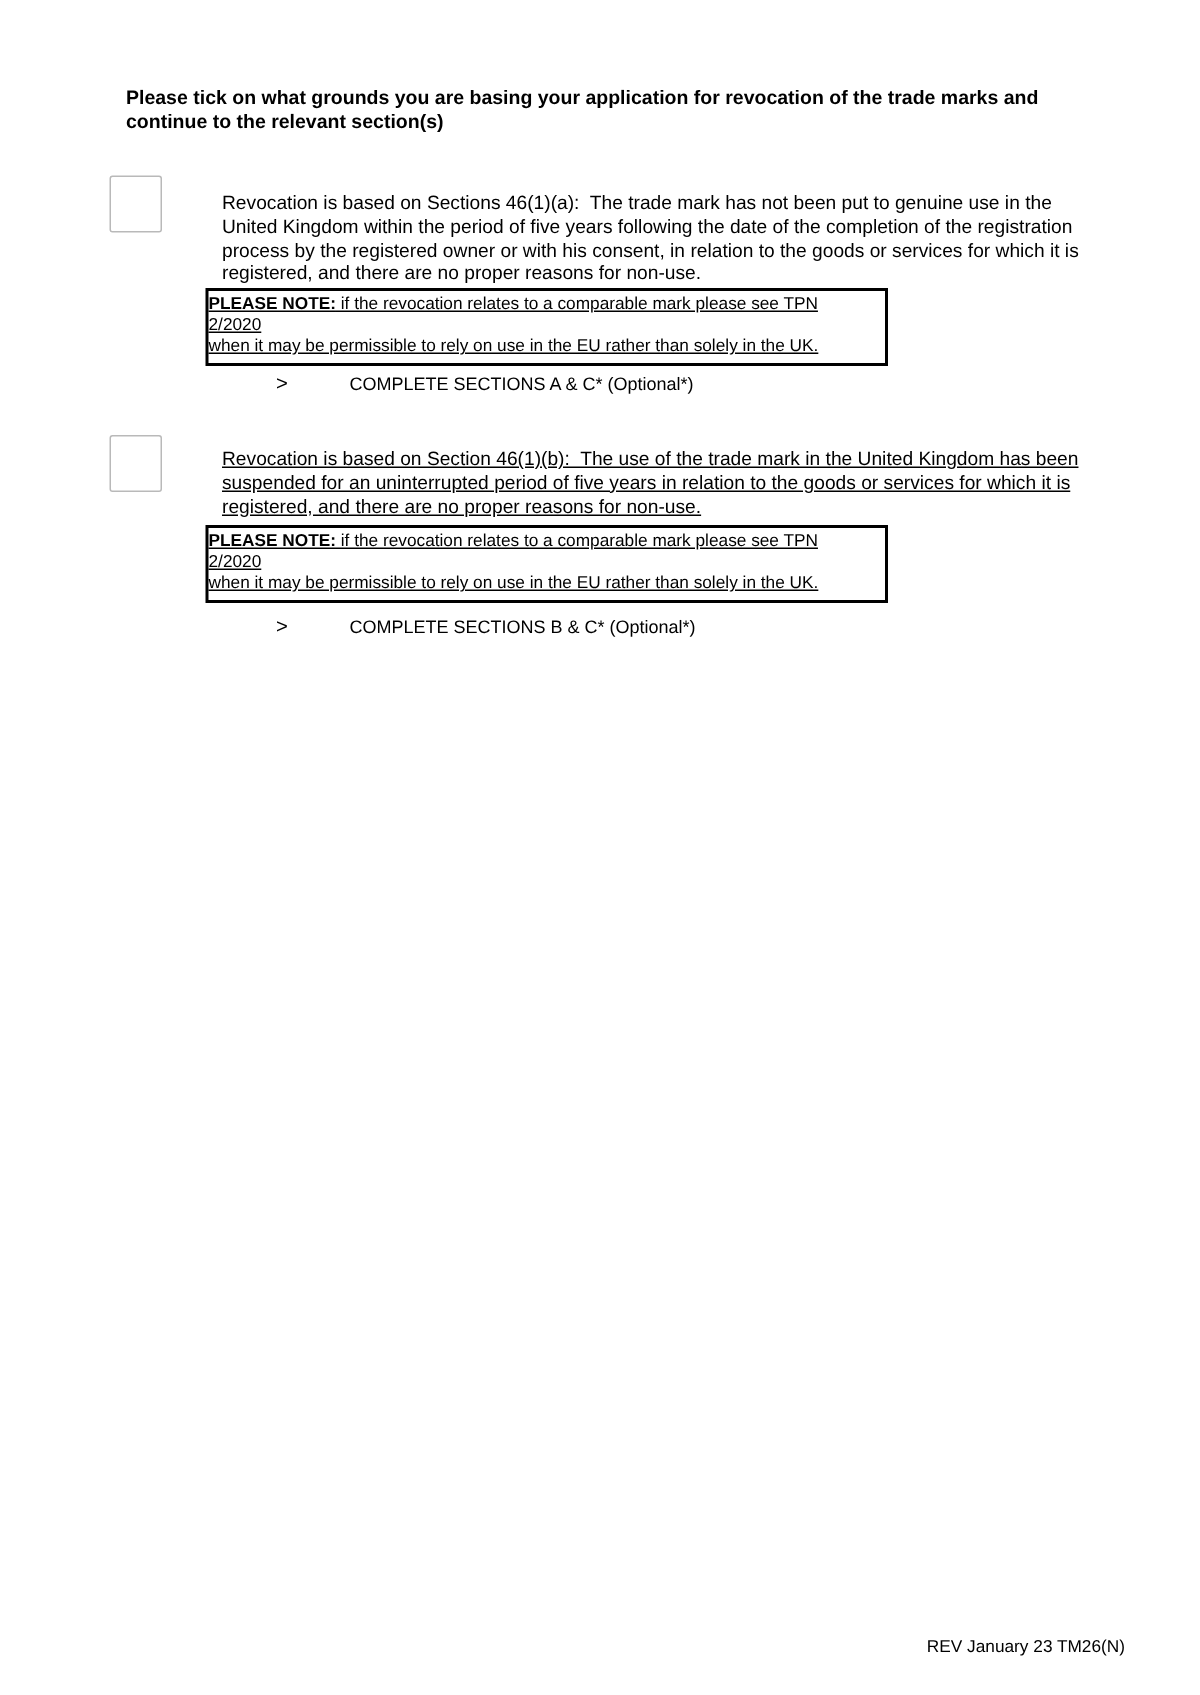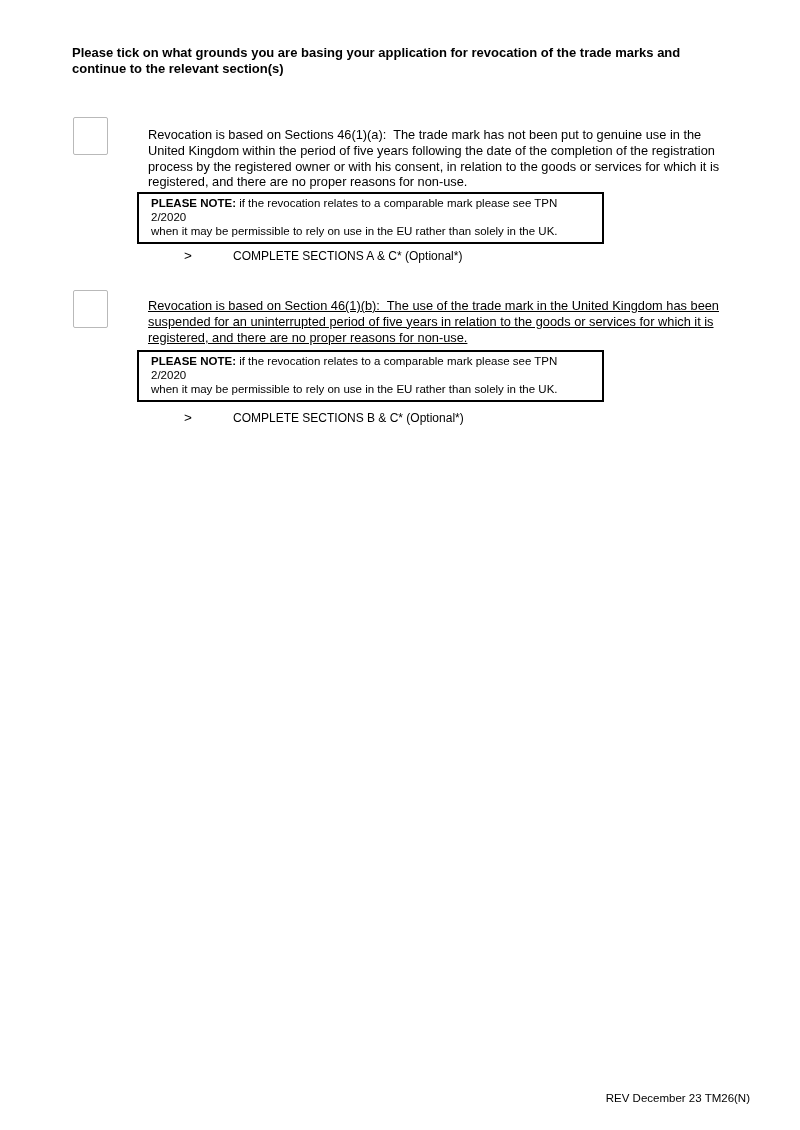"Please tick on what grounds" .heading { margin: 0 -> 12px }
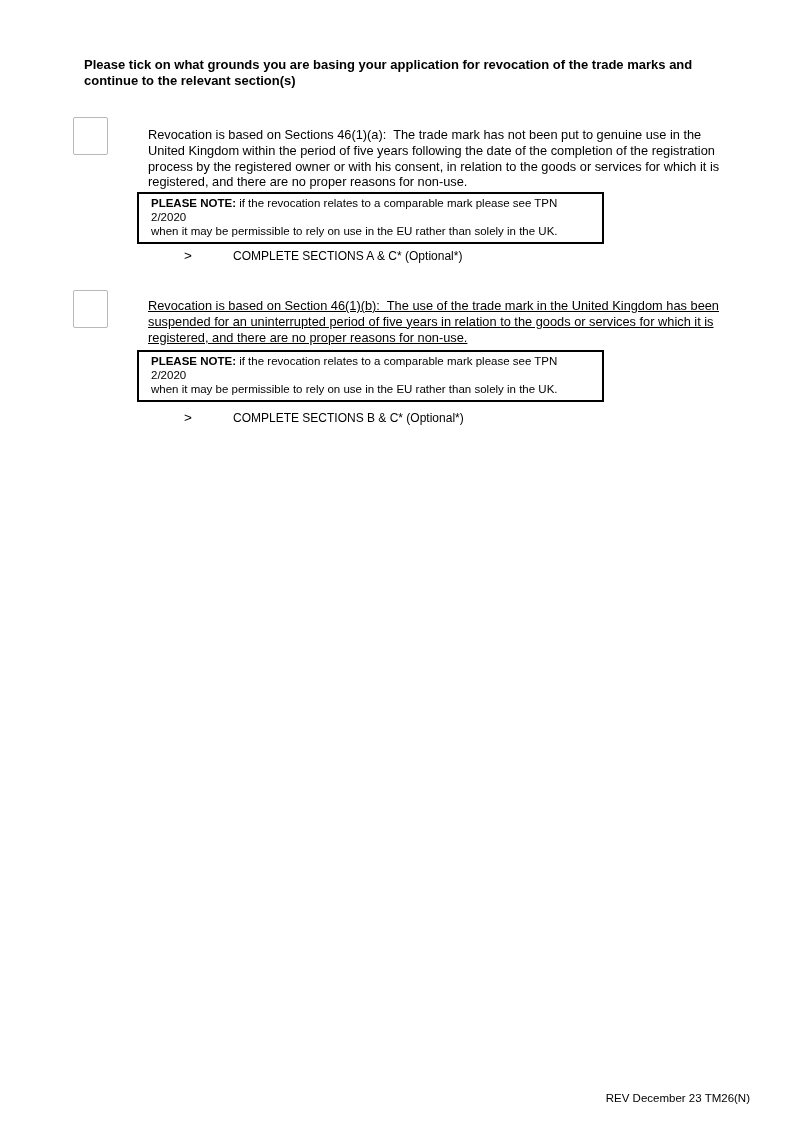"PLEASE NOTE: if the revocation" .note-box { padding: 2px 8px 4px 12px -> 2px 8px 4px 0; text-decoration: none -> underline }
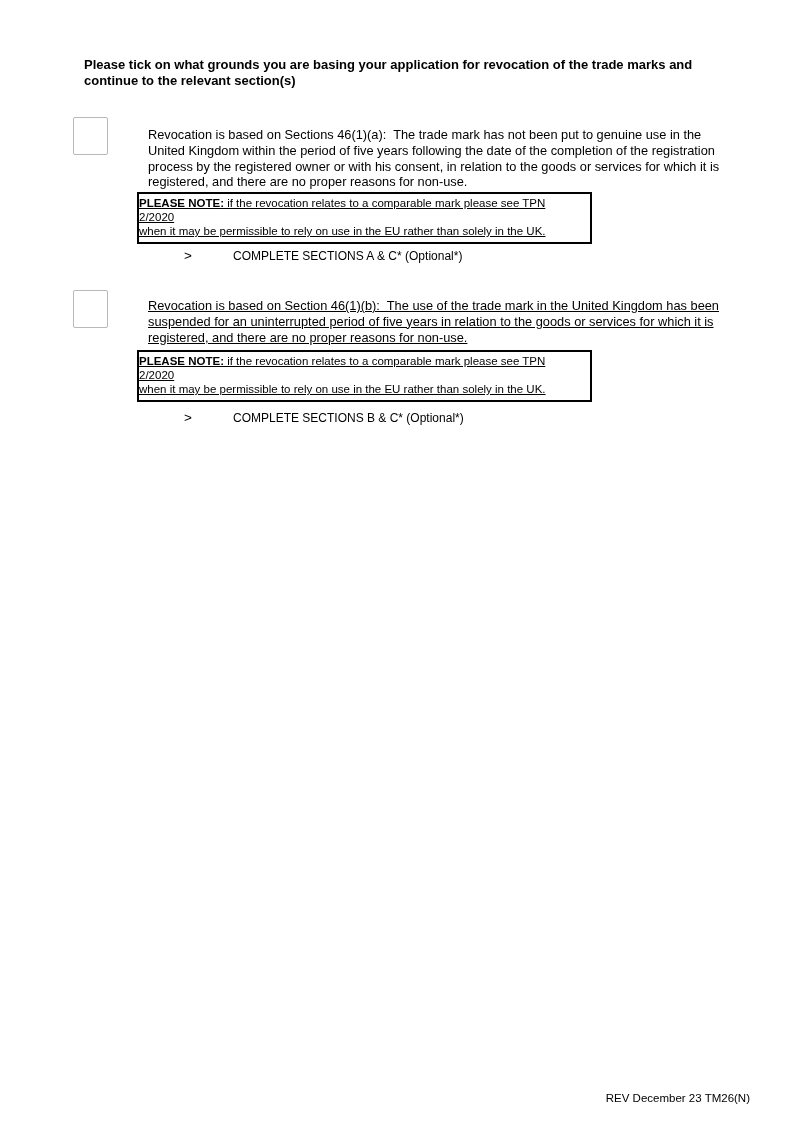"REV December 23 TM26(N)" div.abs { text: December -> January }
